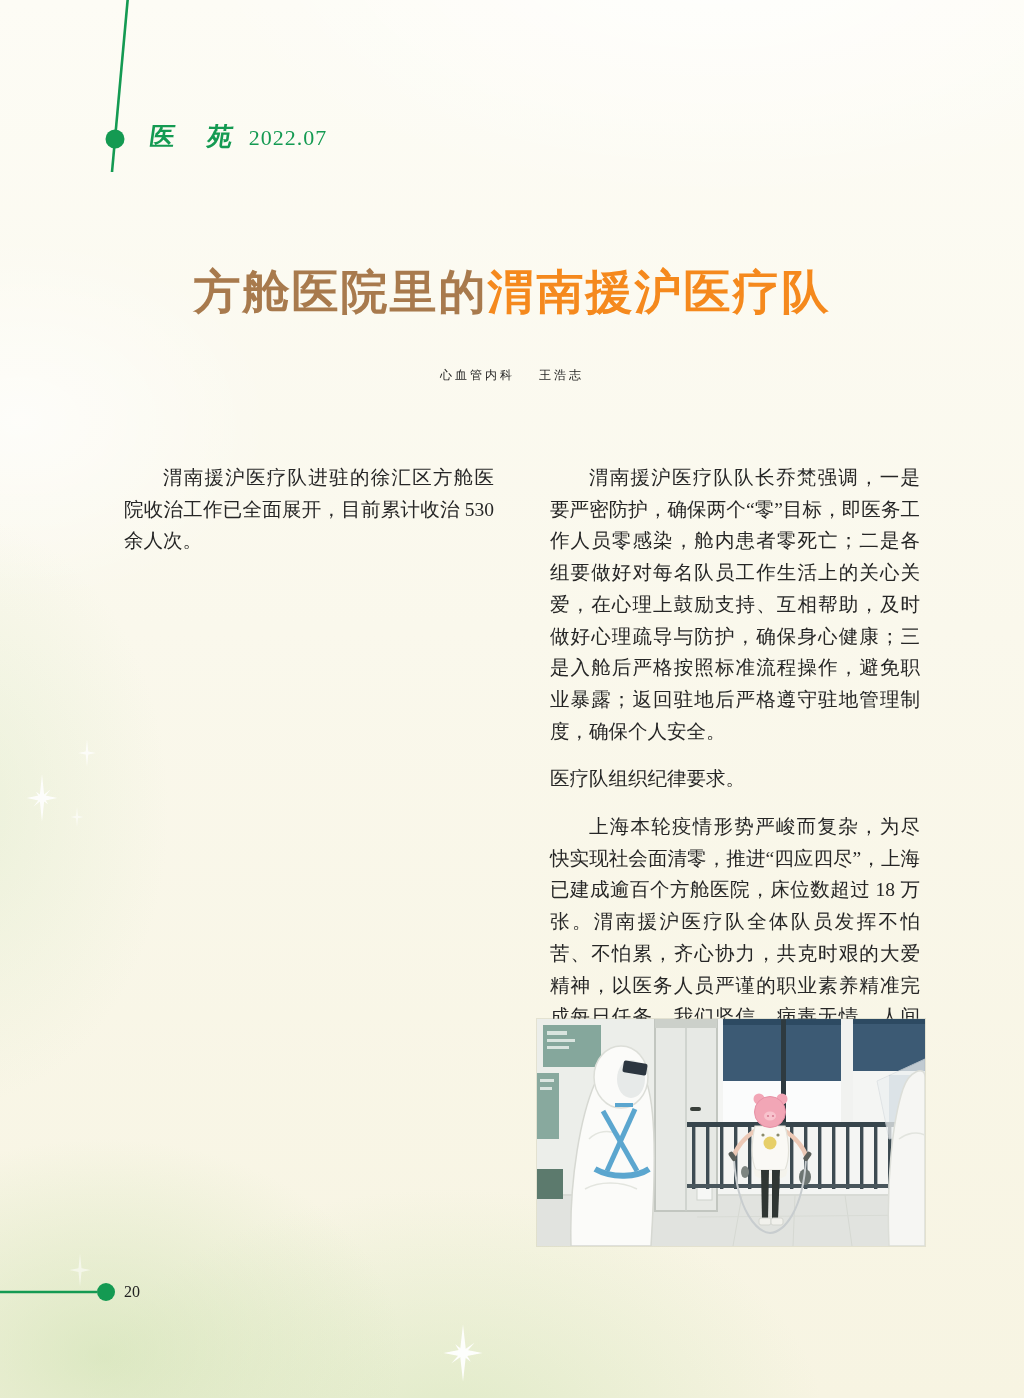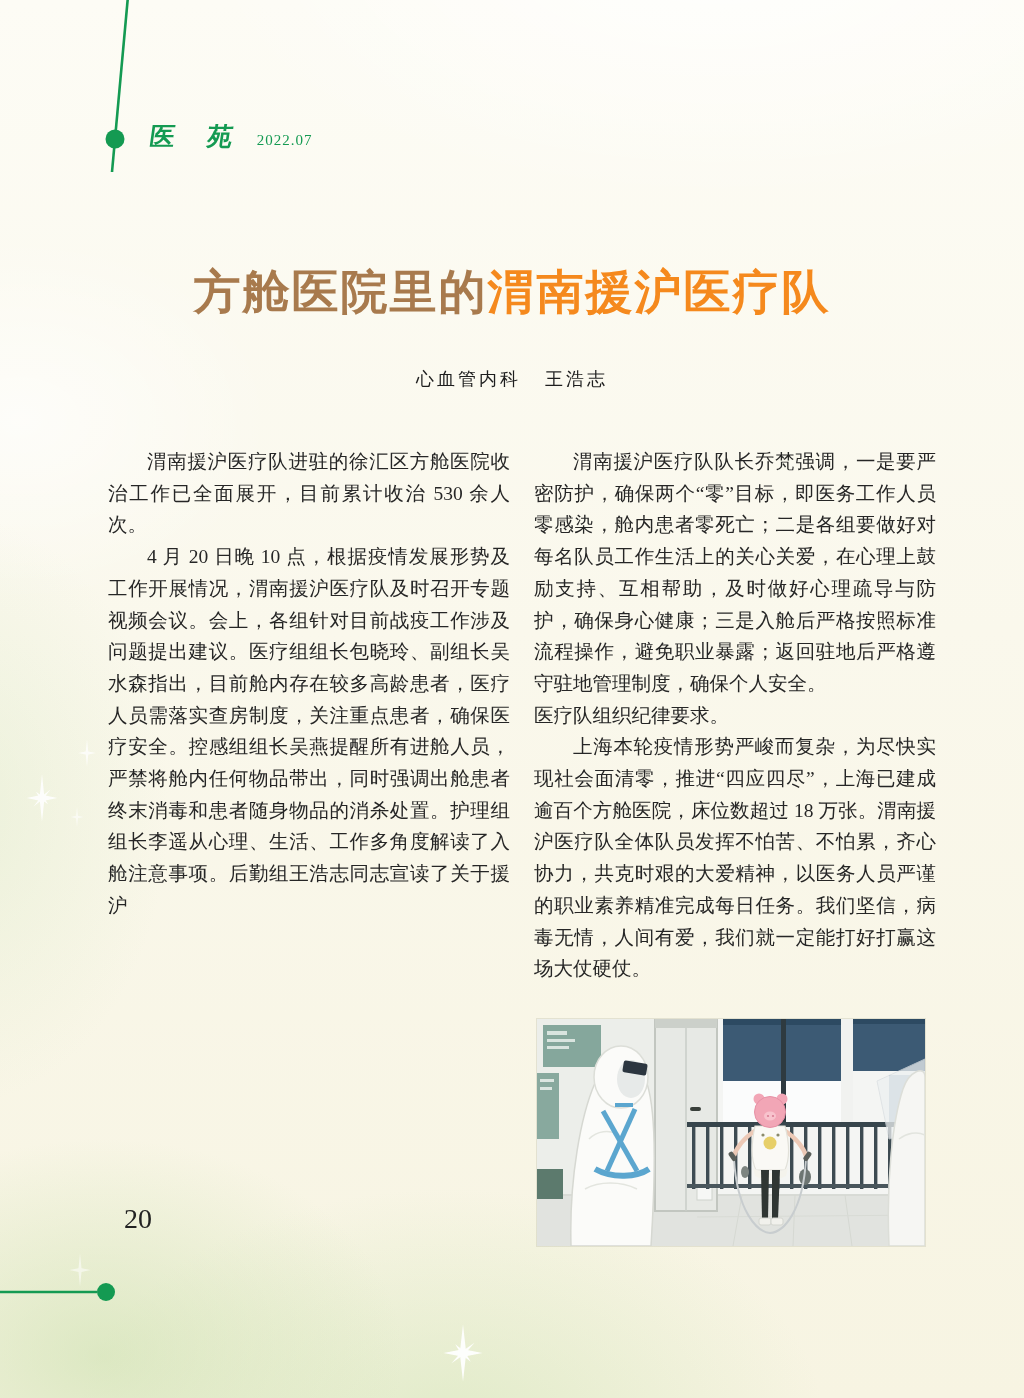"2022.07" .issue { font-size: 15px -> 22px; margin-left: 8px -> none }
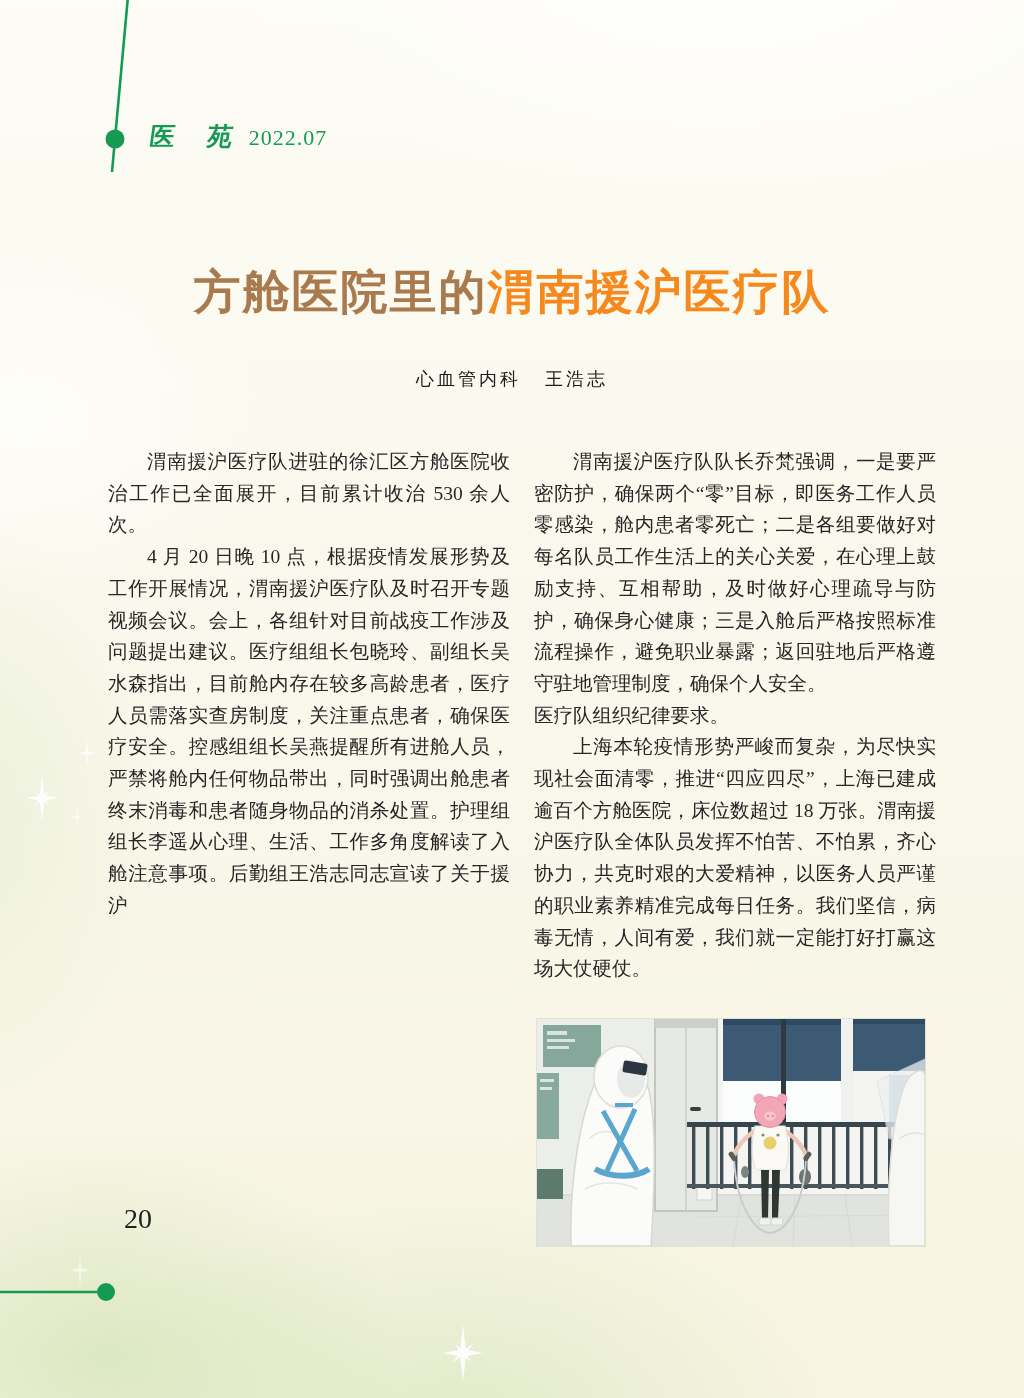"心血管内科 王浩志" .byline { font-size: 18px -> 12px }
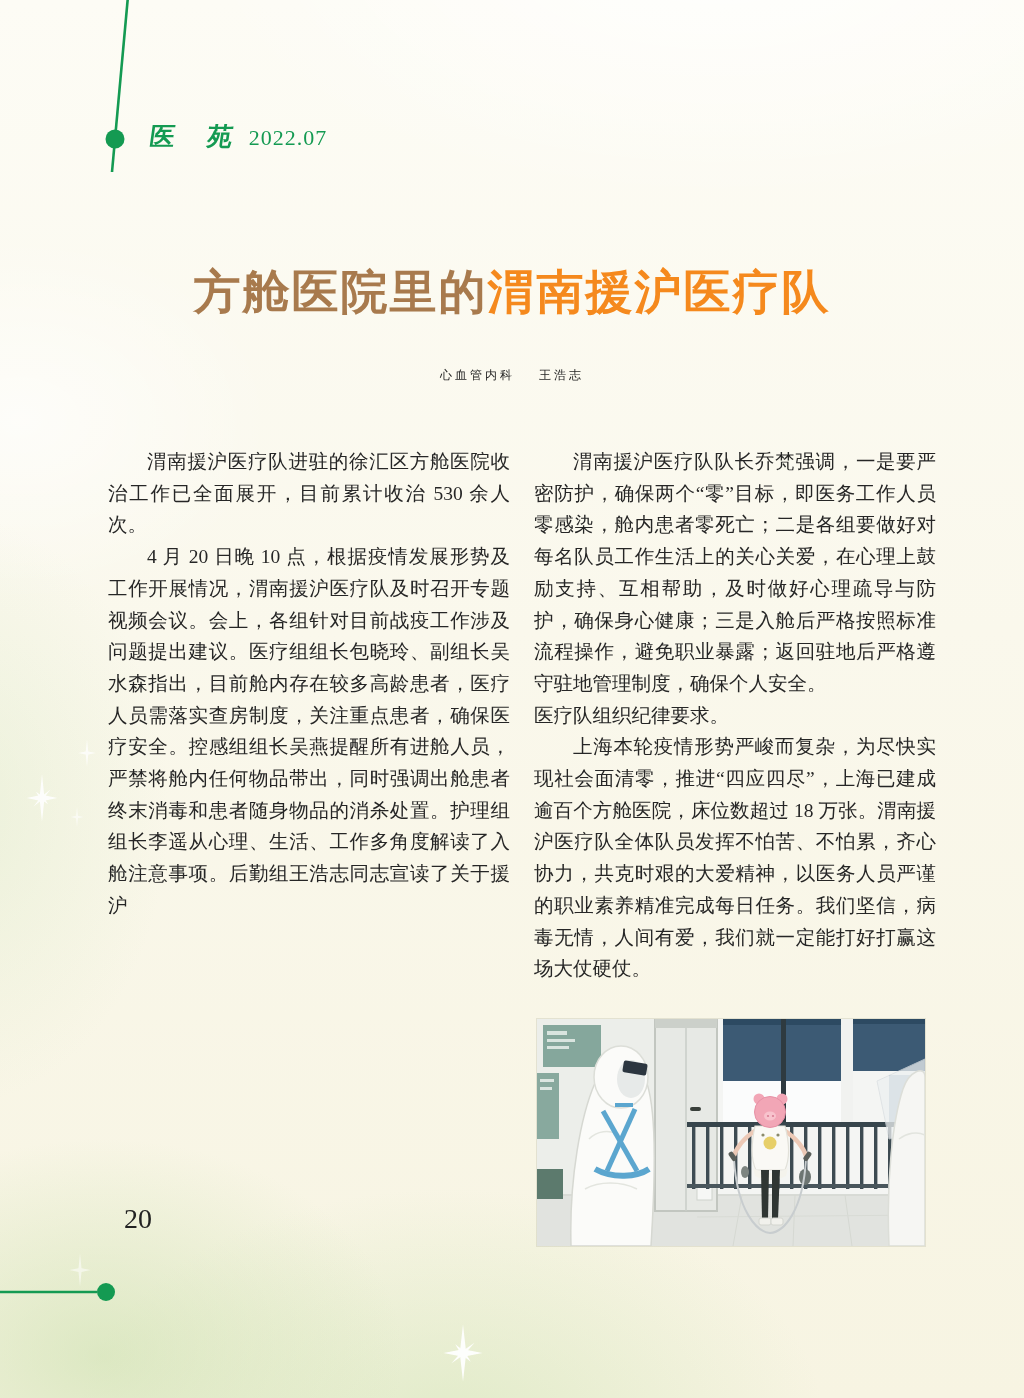"渭南援沪医疗队进驻的徐汇区方舱医院收治工作已全面展开，目前累计收治 530" .para { margin: 0 -> 16px }
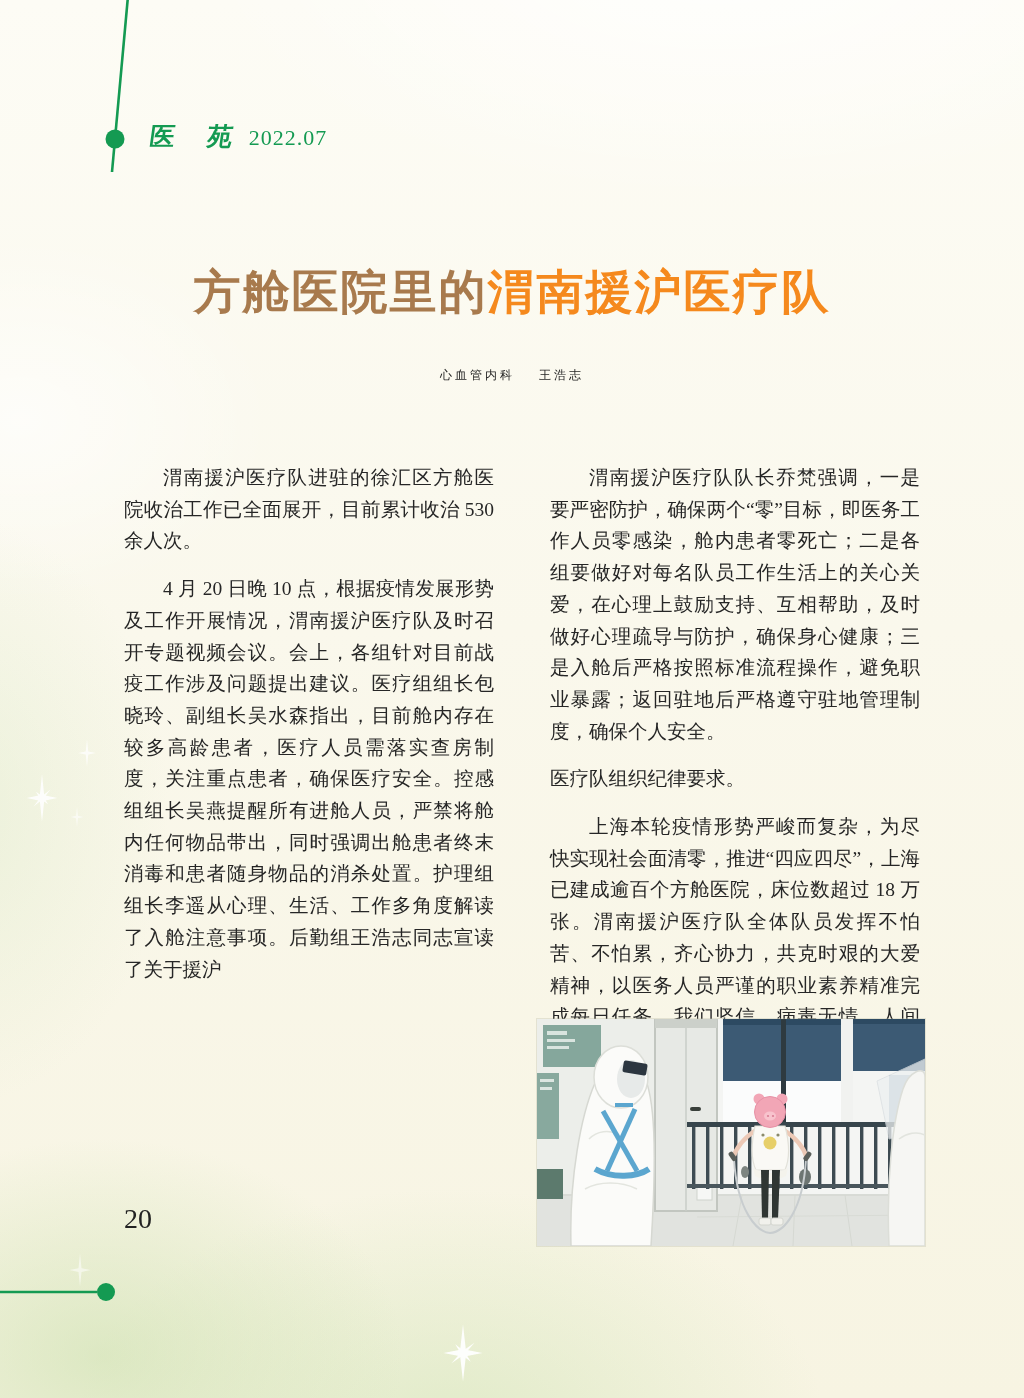"4 月 20 日晚 10" p.para { html: <p>4 月 20 日晚 10 点，根据疫情发展形势及工作开展情况，渭南援沪医疗队及时召开专题视频会议。会上，各组针对目前战疫工作涉及问题提出建议。医疗组组长包晓玲、副组长吴水森指出，目前舱内存在较多高龄患者，医疗人员需落实查房制度，关注重点患者，确保医疗安全。控感组组长吴燕提醒所有进舱人员，严禁将舱内任何物品带出，同时强调出舱患者终末消毒和患者随身物品的消杀处置。护理组组长李遥从心理、生活、工作多角度解读了入舱注意事项。后勤组王浩志同志宣读了关于援沪</p> -> none }
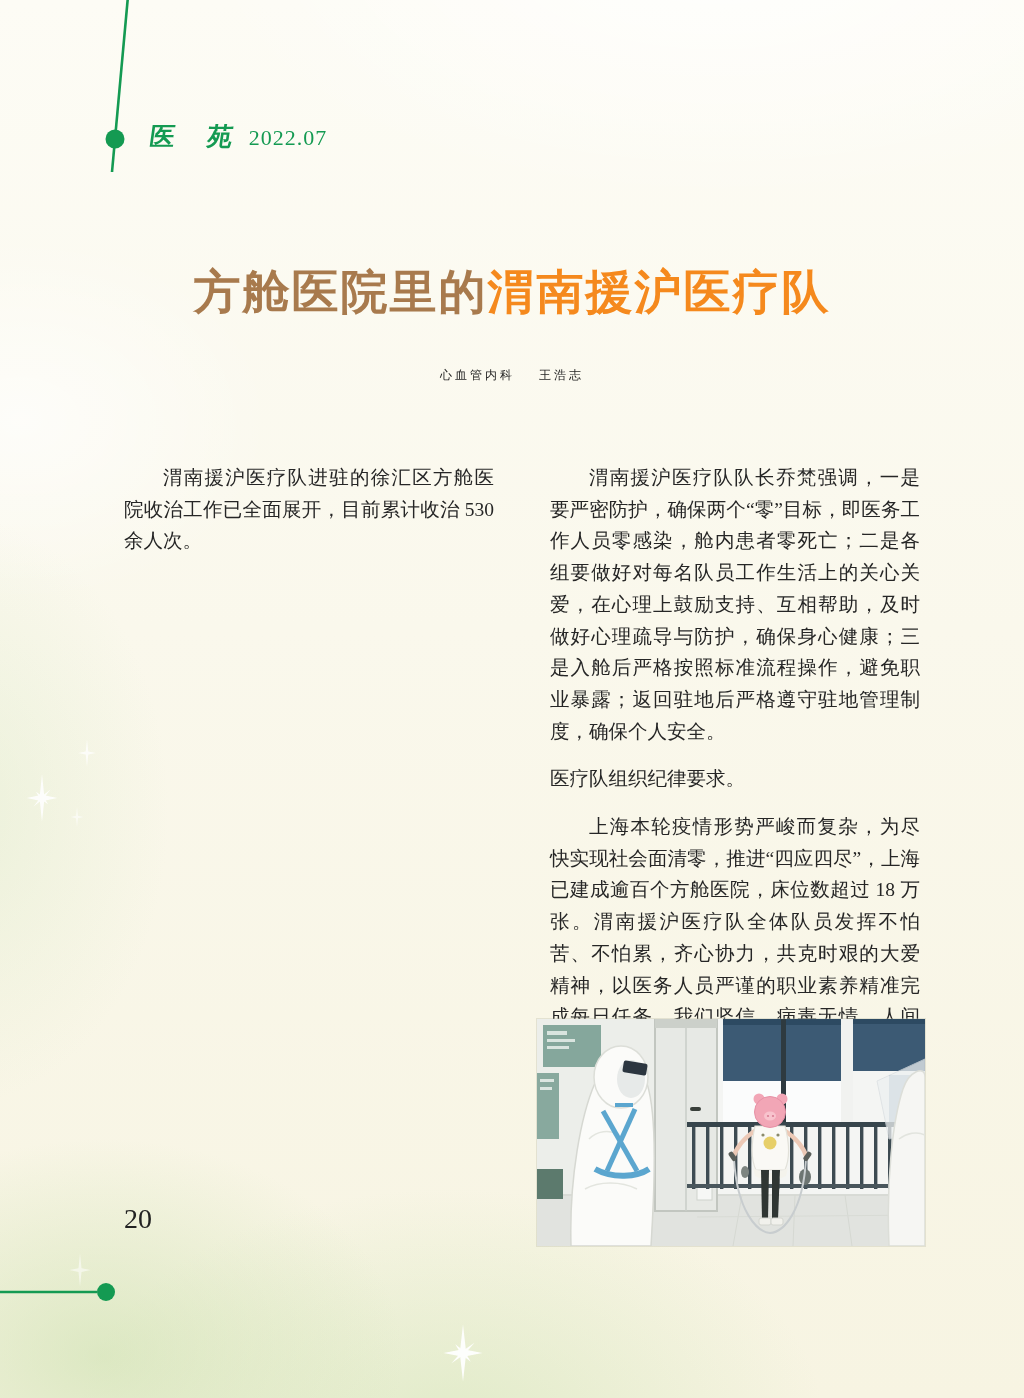"20" .footer-pagenum { font-size: 28px -> 16px; top: 1203px -> 1283px }
